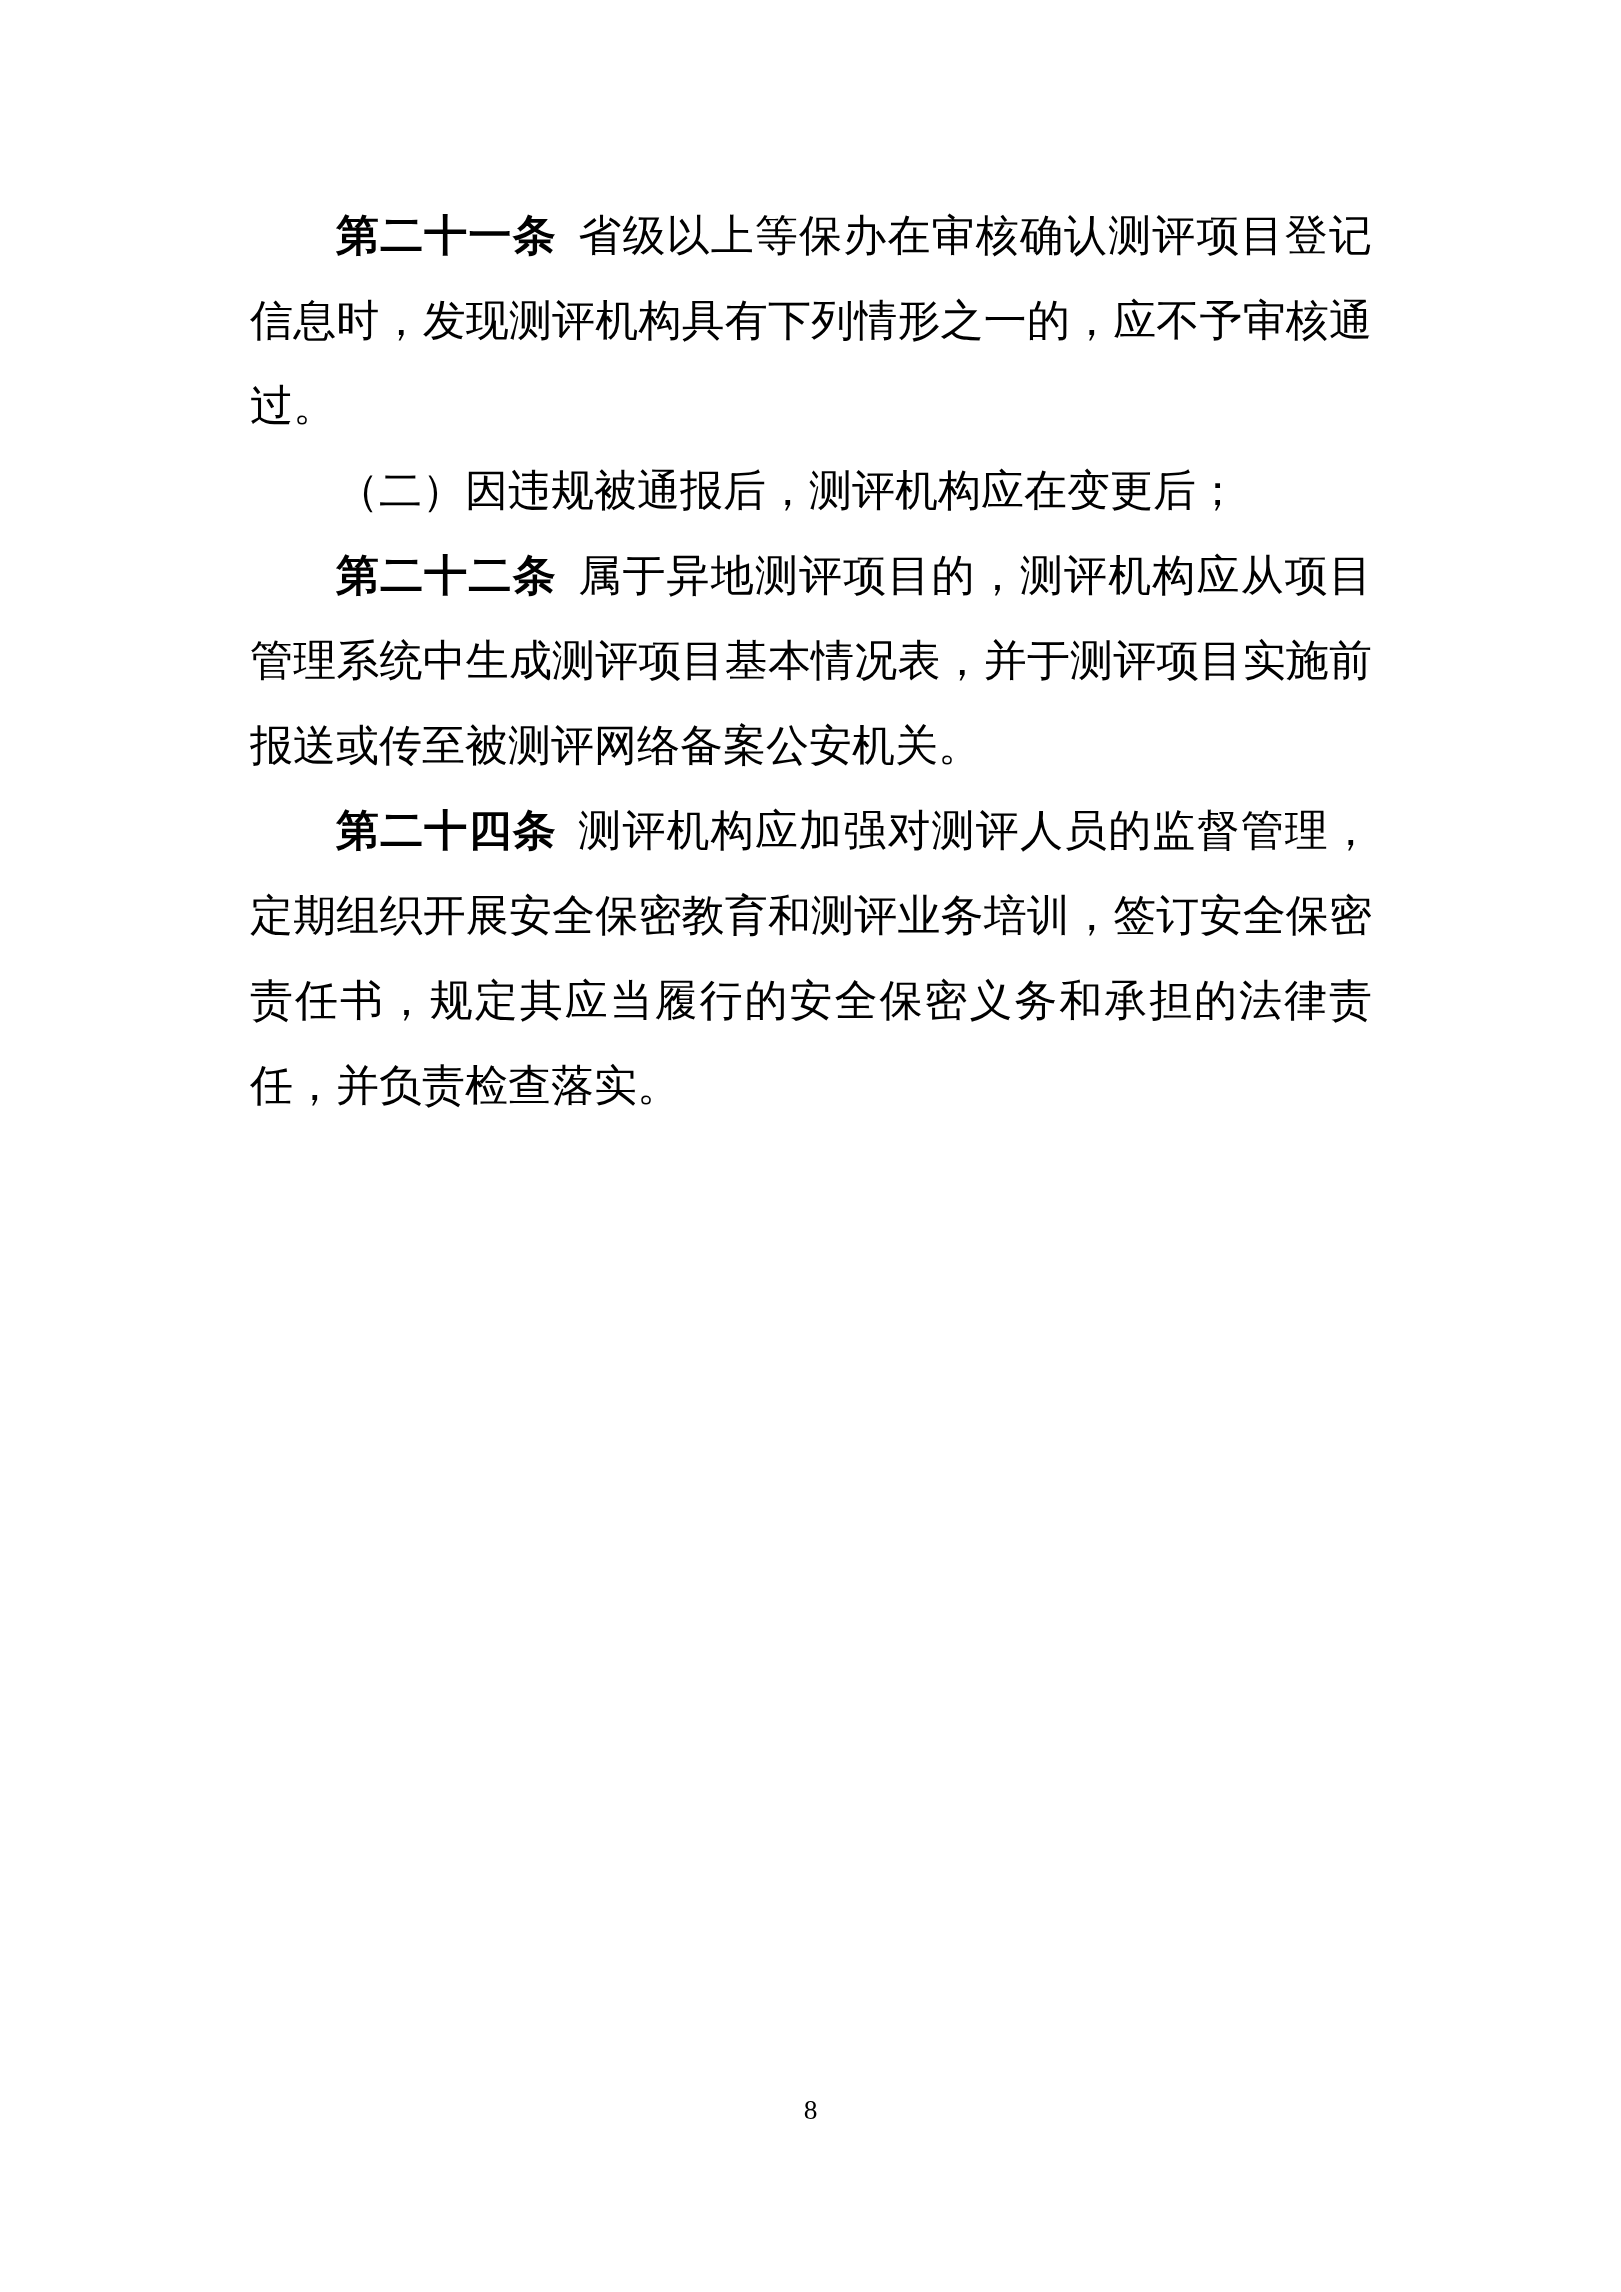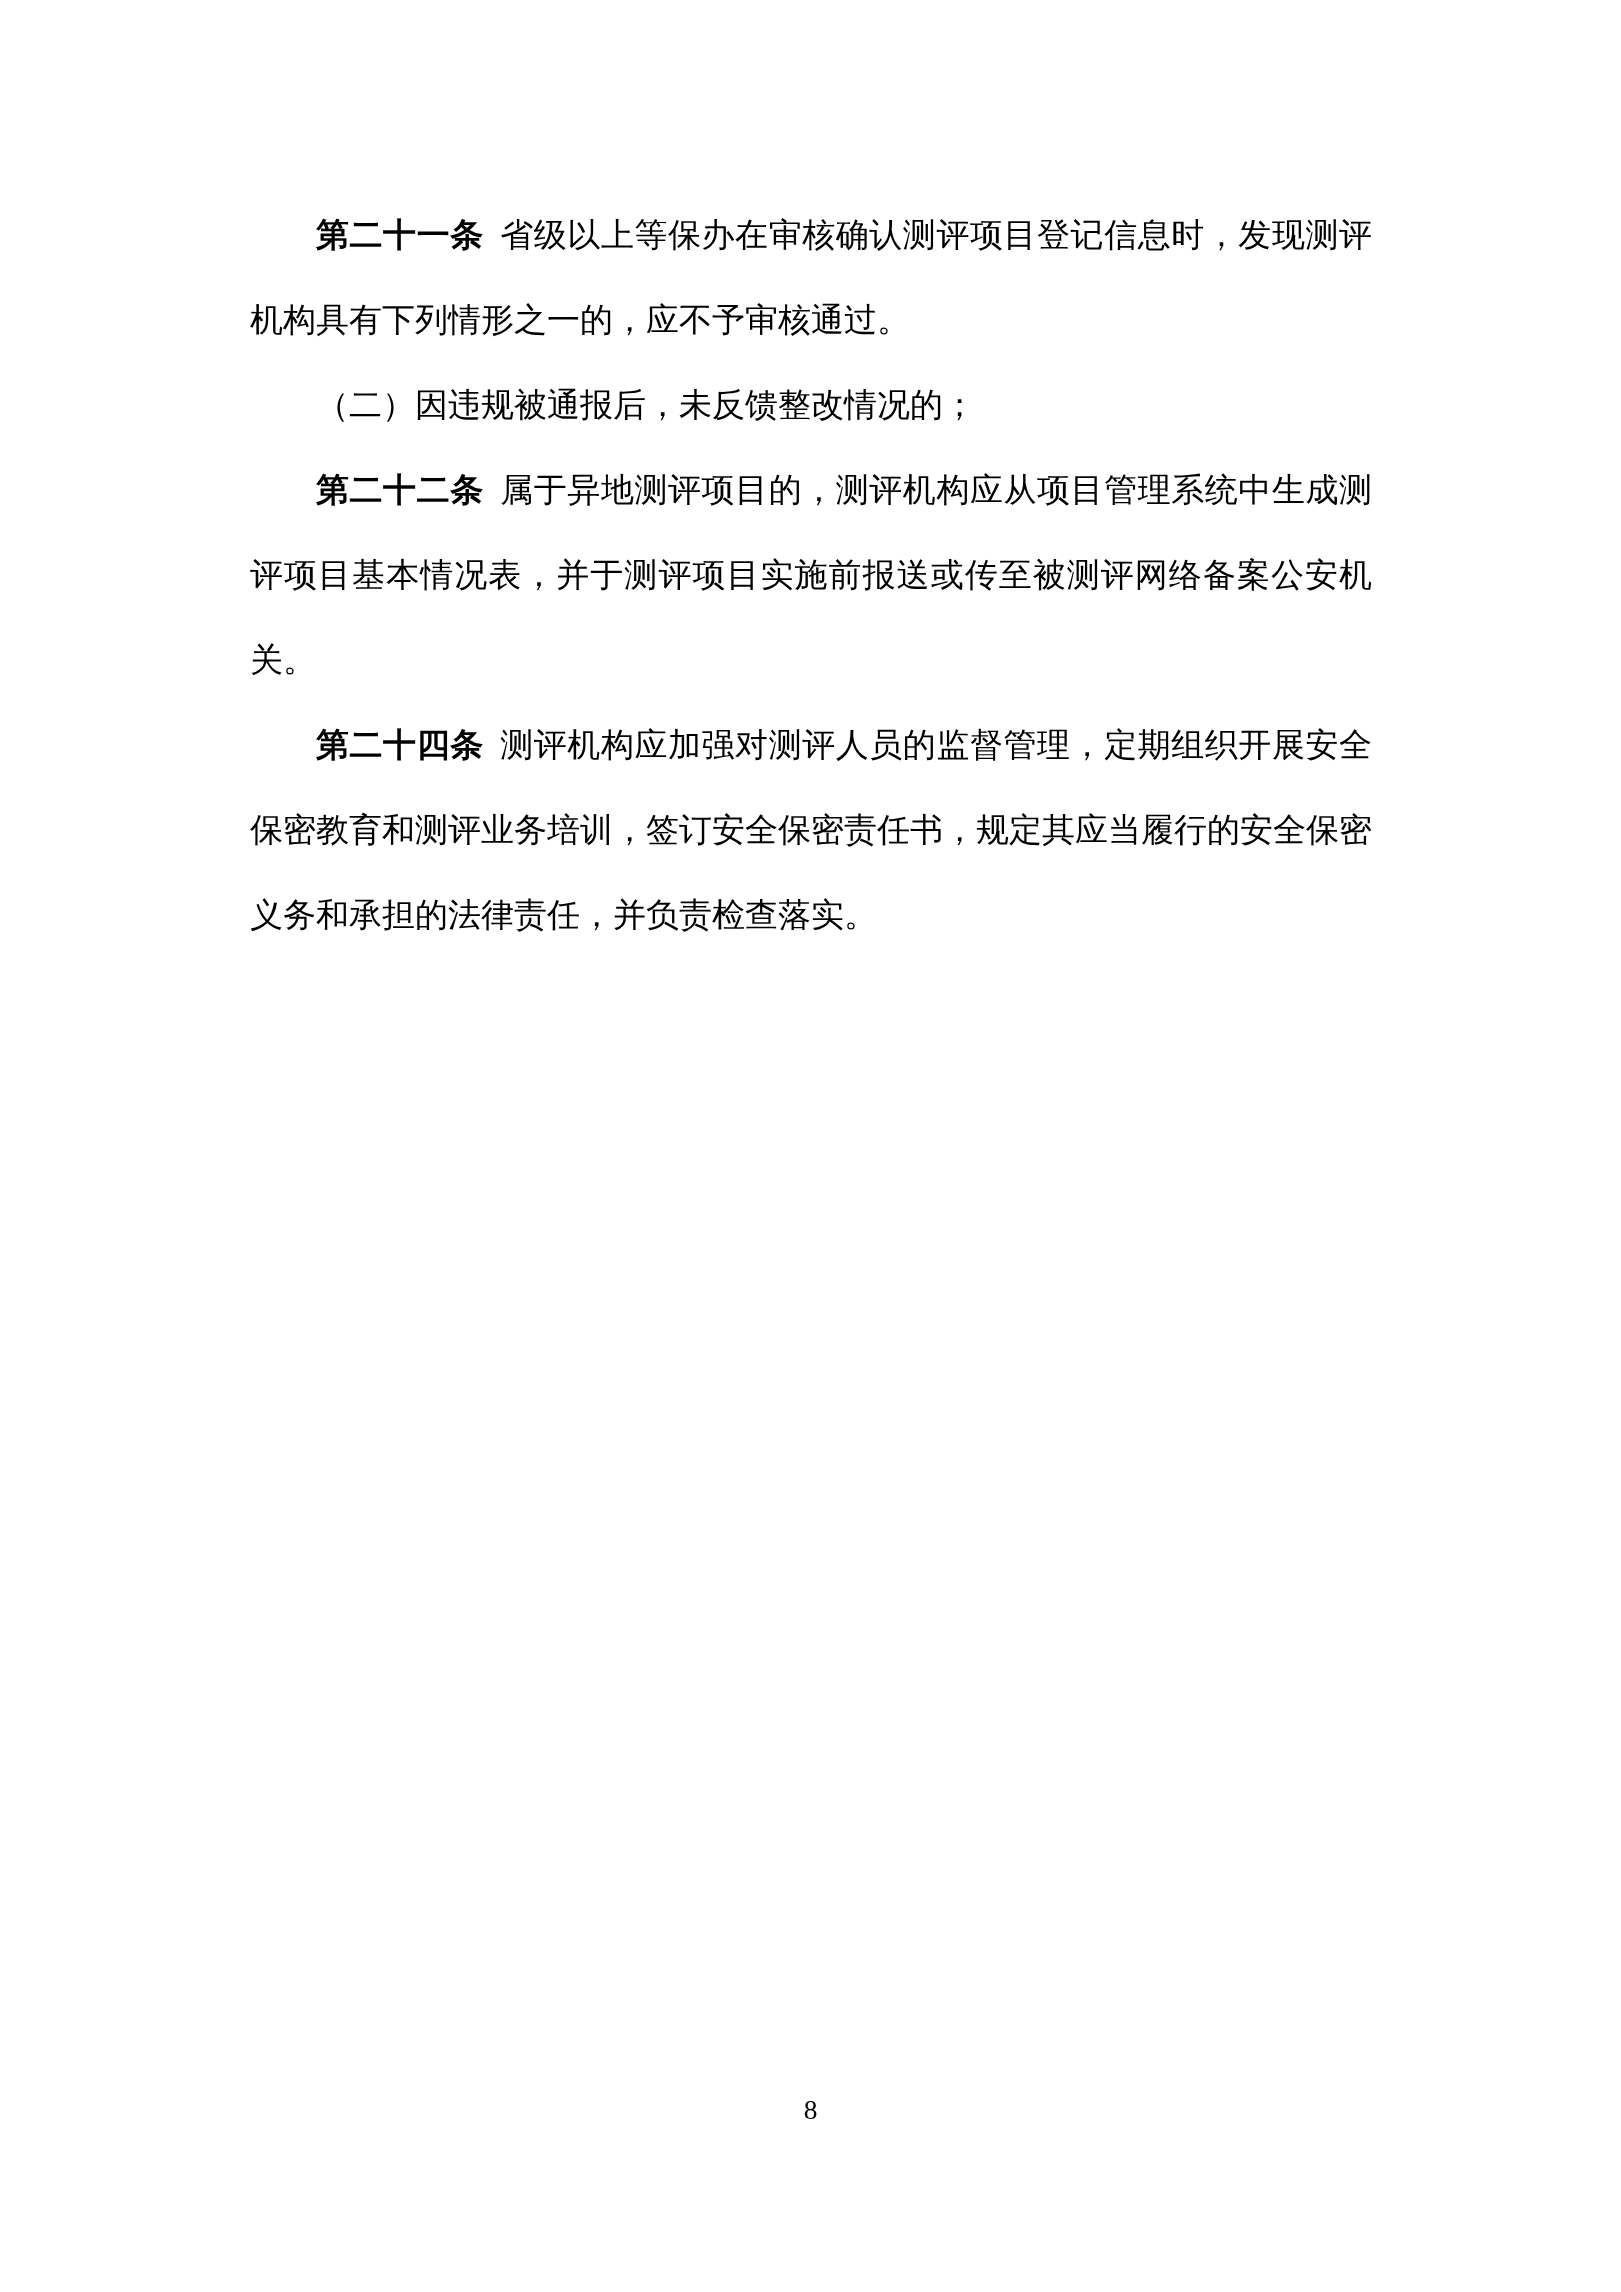"第二十一条" .para { font-size: 33px -> 43px }
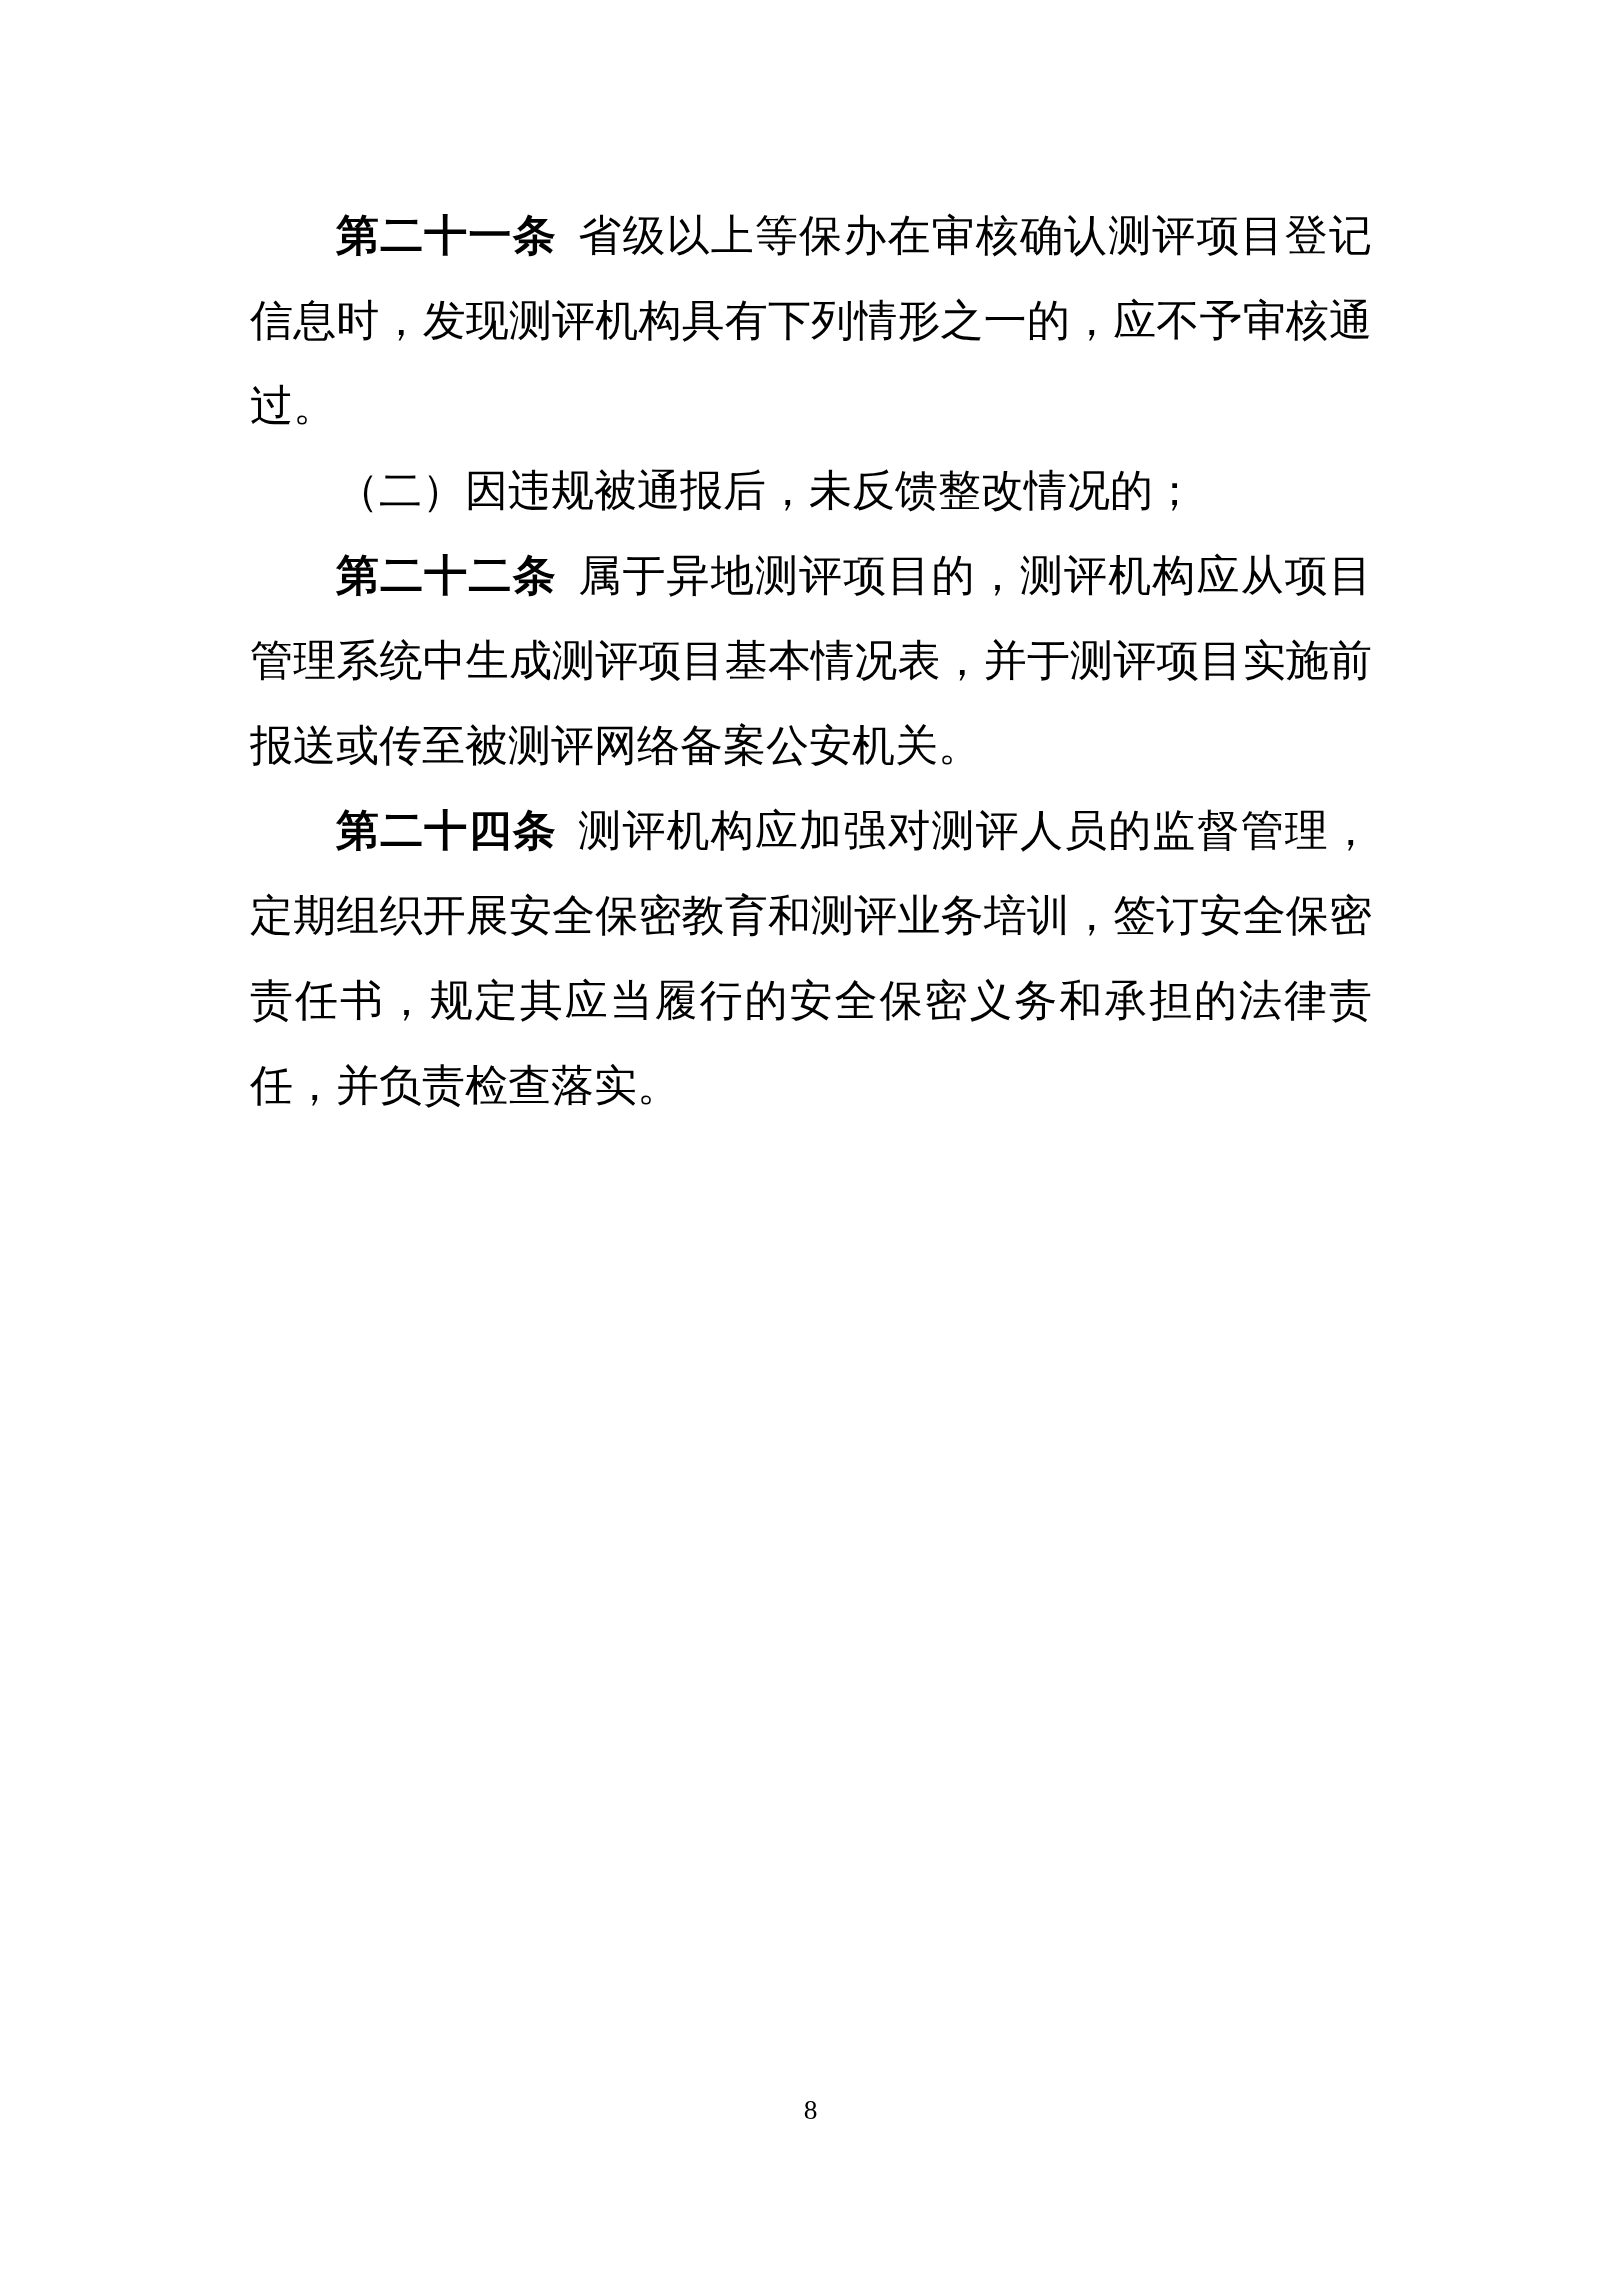"（二）因违规被通报后，未反馈整改情况的；" span.para-body { text: 未反馈整改情况的 -> 测评机构应在变更后 }
